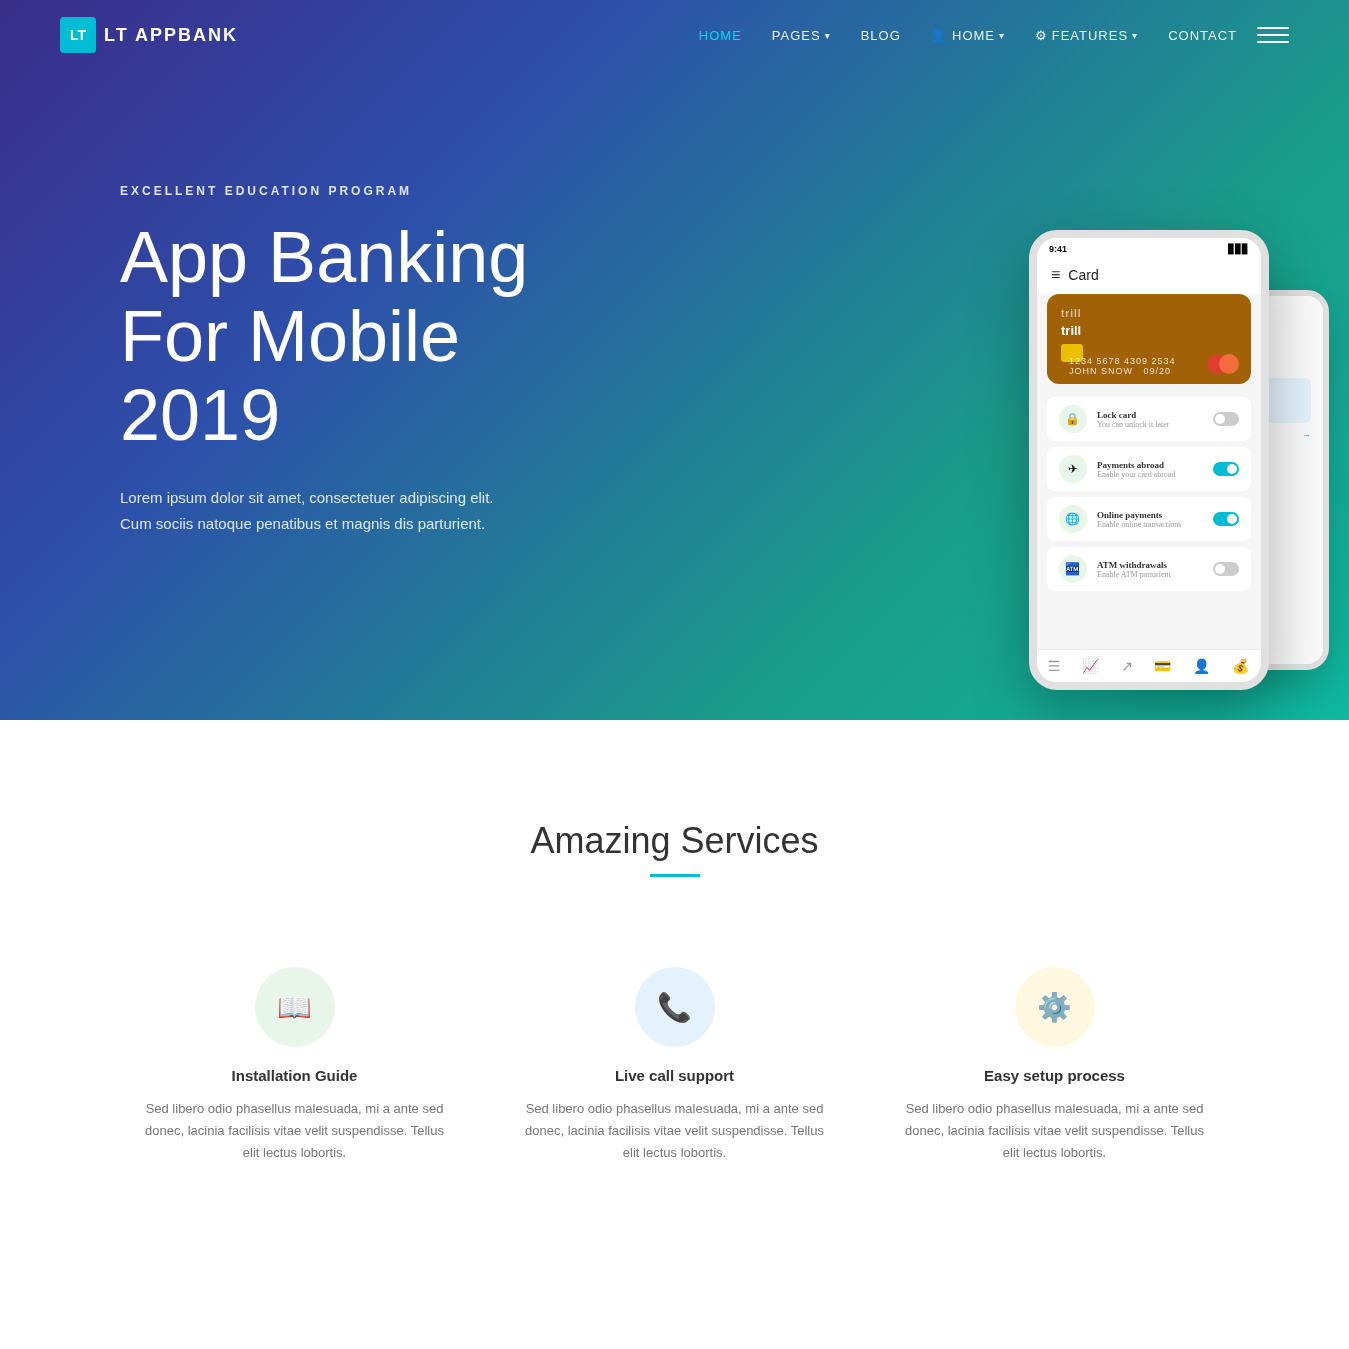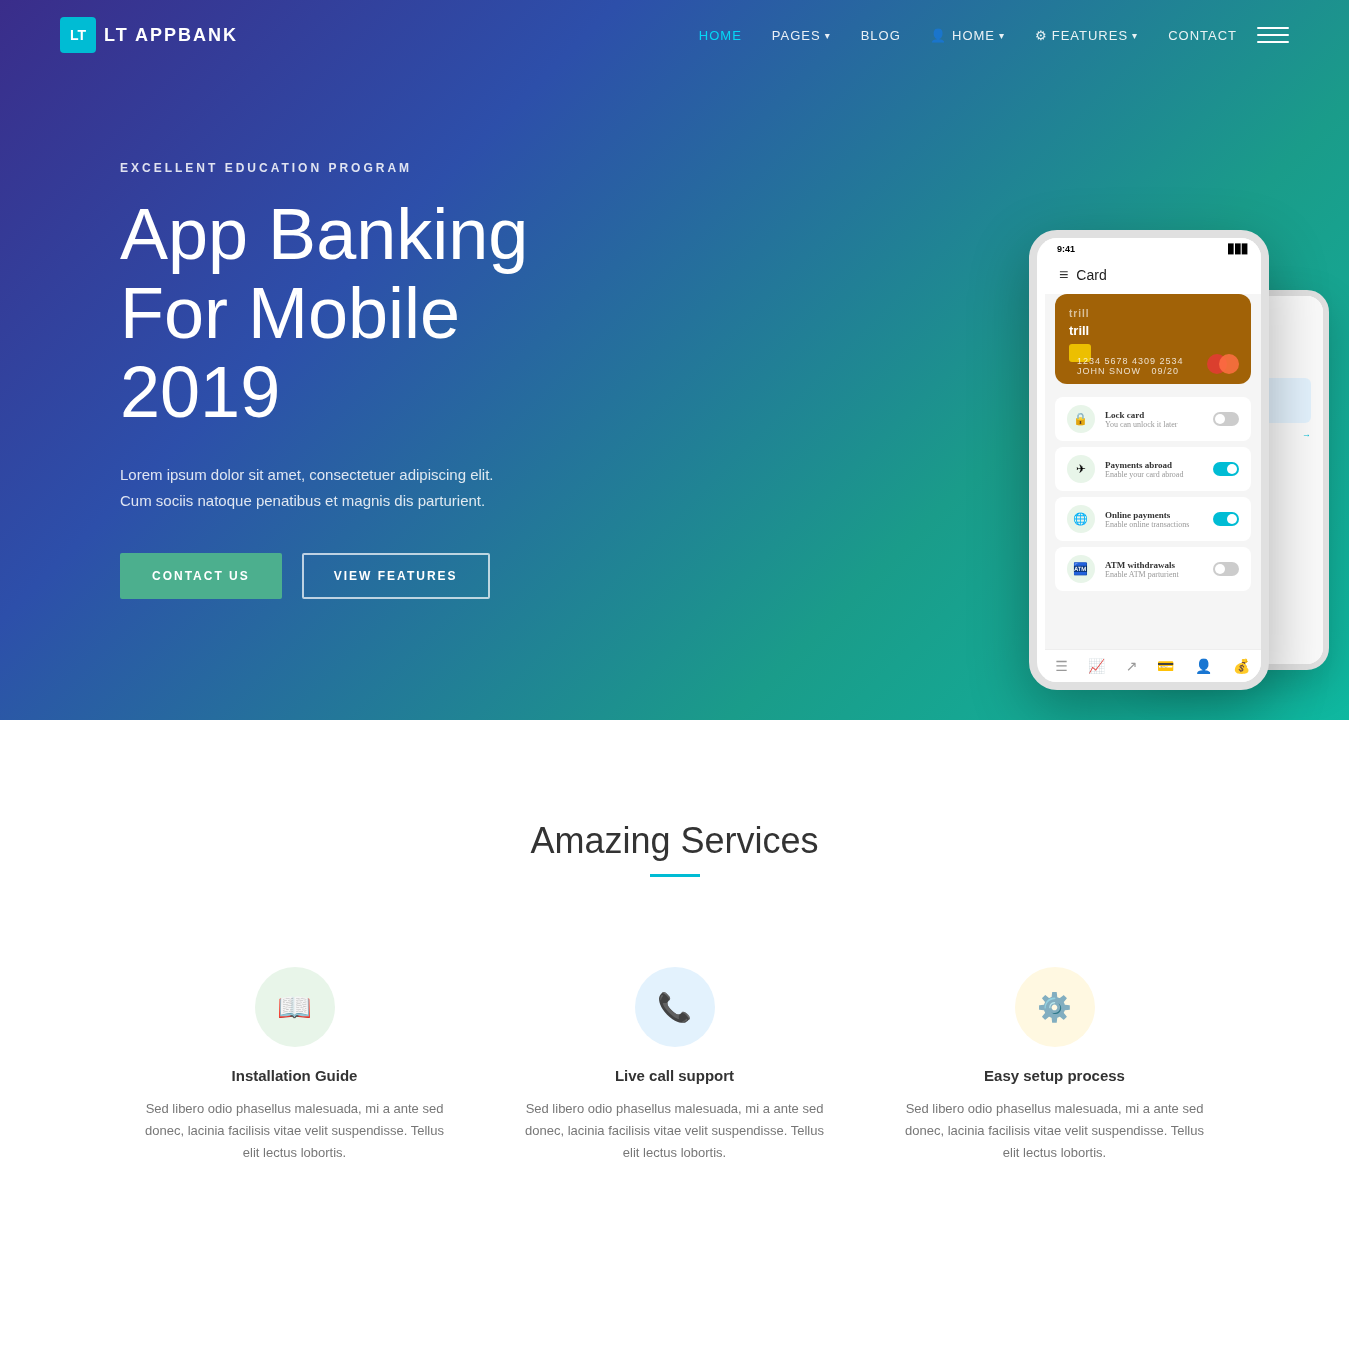"9:41" .phone-main { padding-left: 8px -> none }
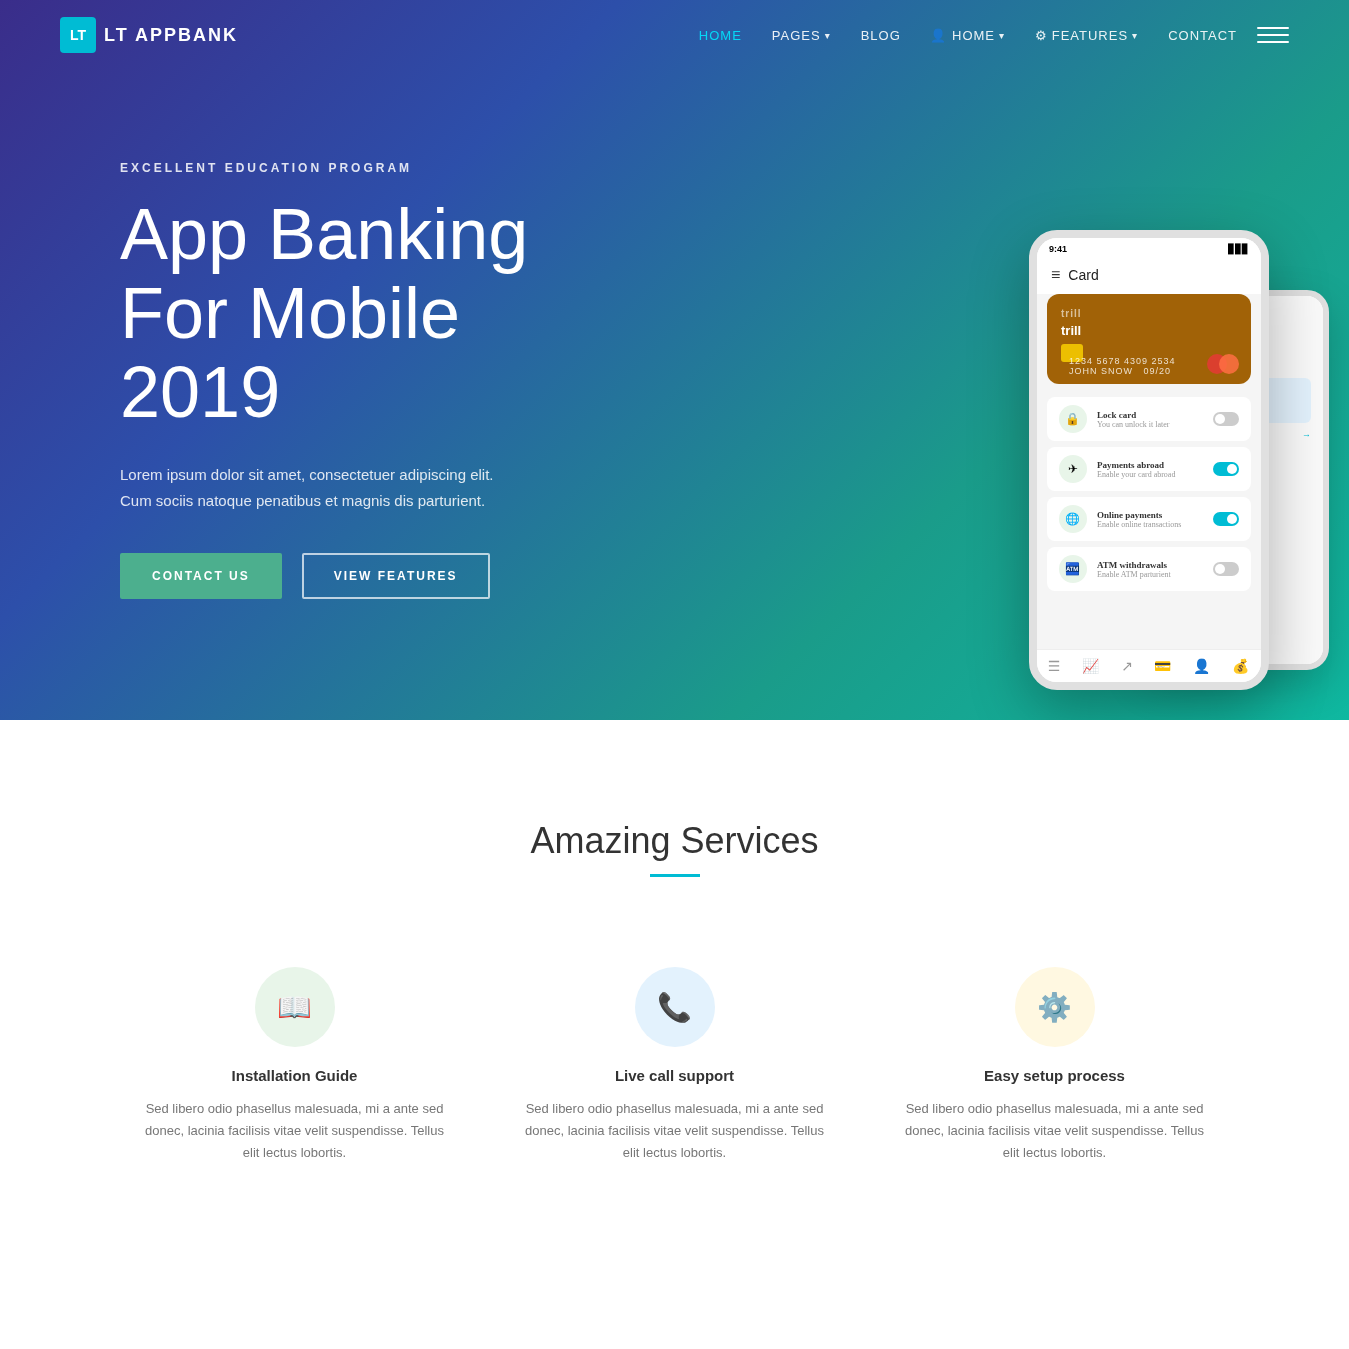"CONTACT US" div.hero-buttons { html: <div> <button>CONTACT US</button> <button>VIEW FEATURES</button> </div> -> none }
